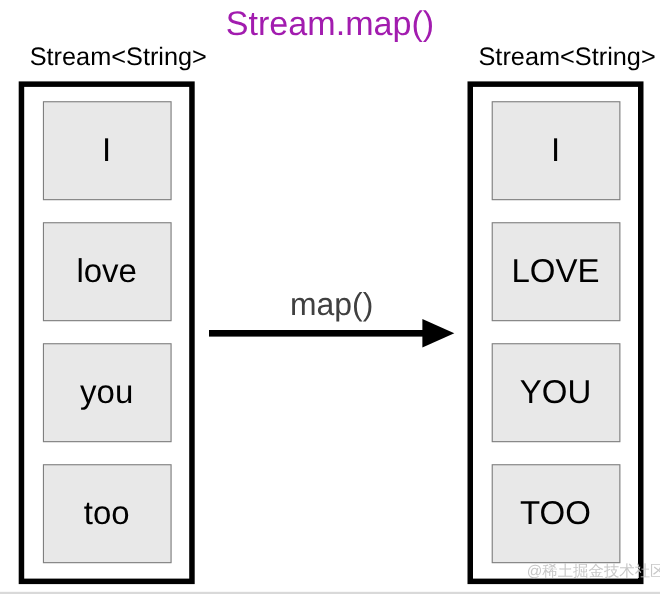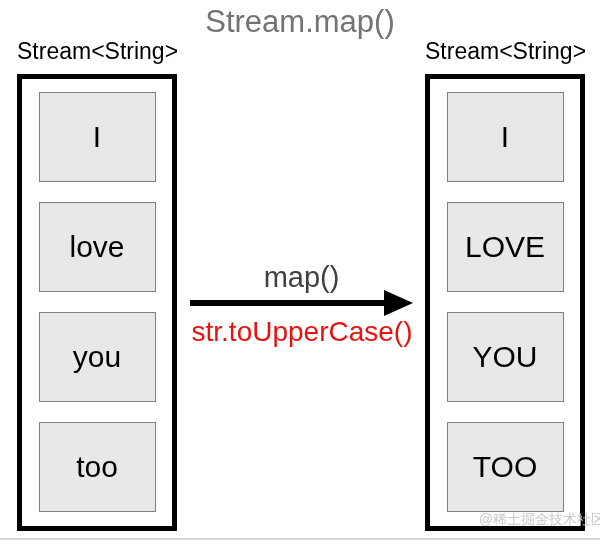"Stream.map()" .diagram-title { color: #737373 -> #a21caf }
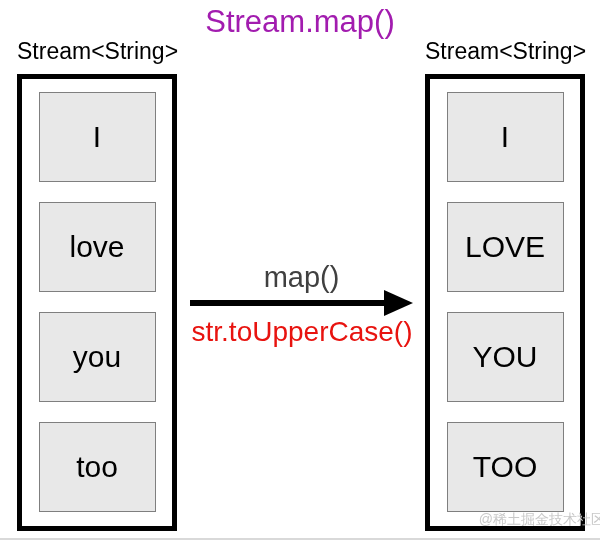"Stream<String>" .stream-label { margin-left: none -> 10px }
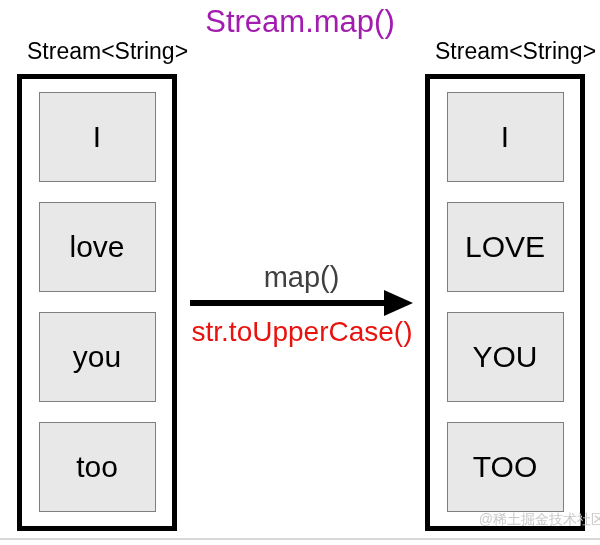"str.toUpperCase()" div.lambda-label { html: <div>str.toUpperCase()</div> -> none }
